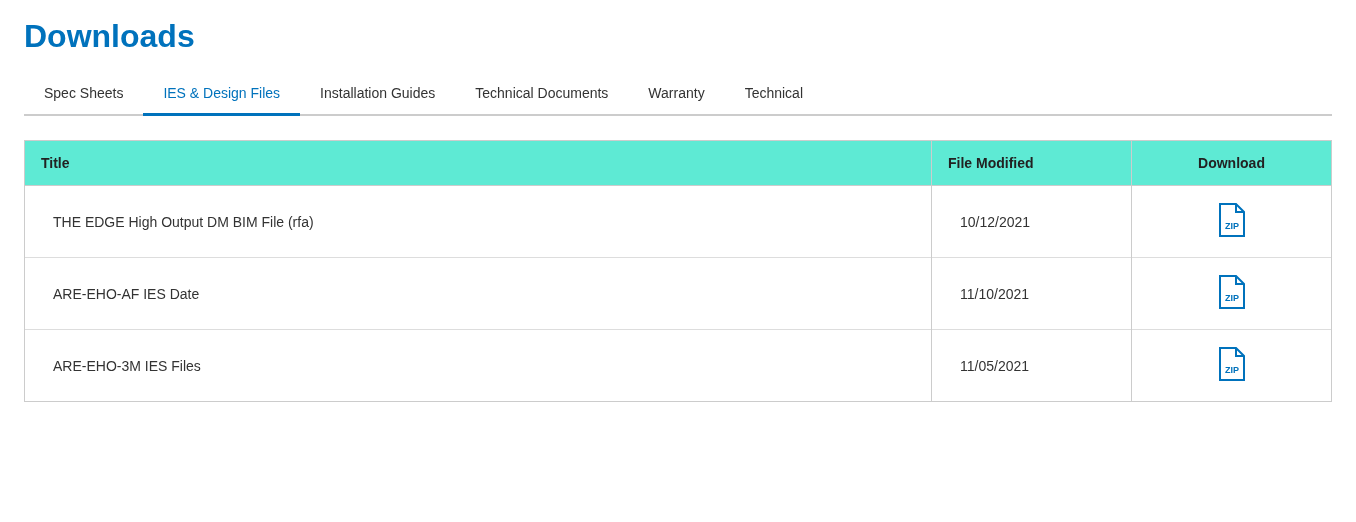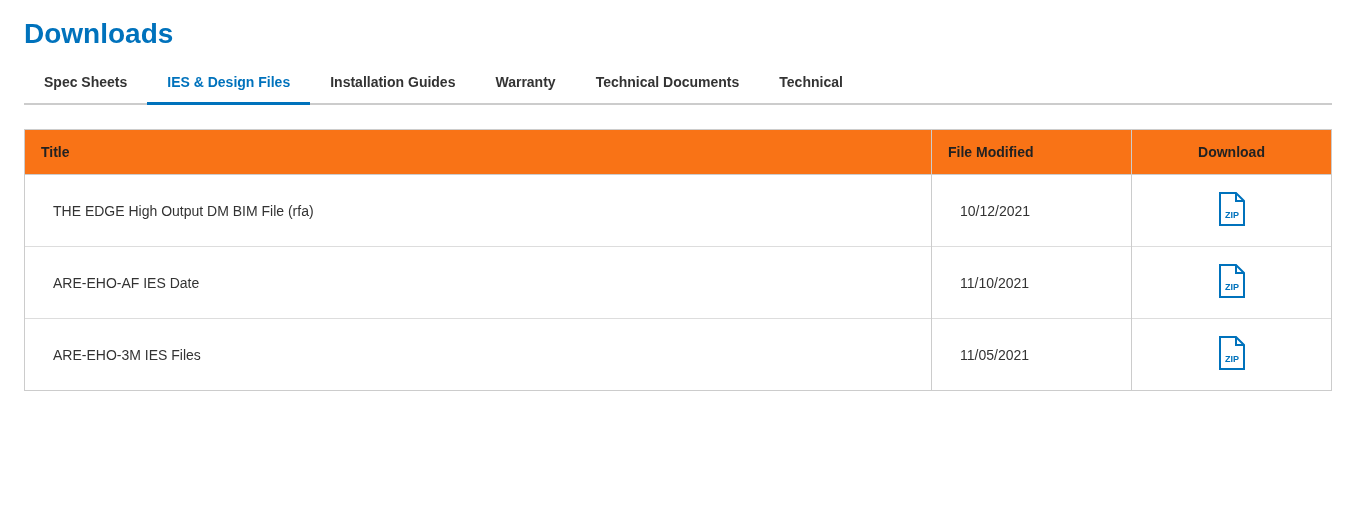"Downloads" .page-title { font-size: 28px -> 32px; margin-bottom: 12px -> 18px }
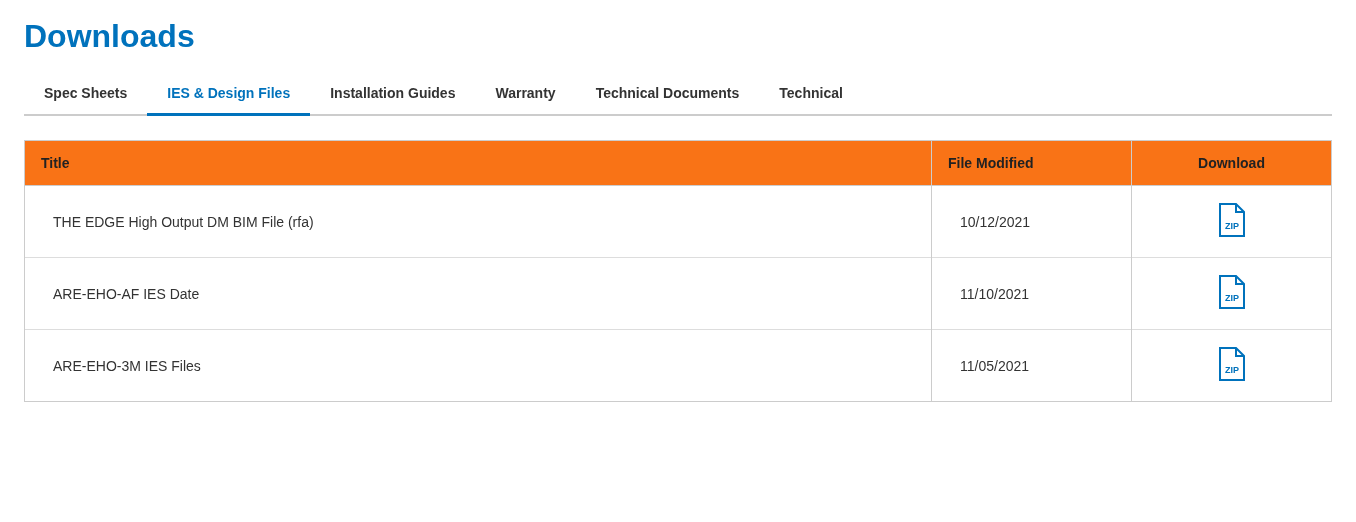"Spec Sheets" .tab-item { font-weight: 700 -> 400 }
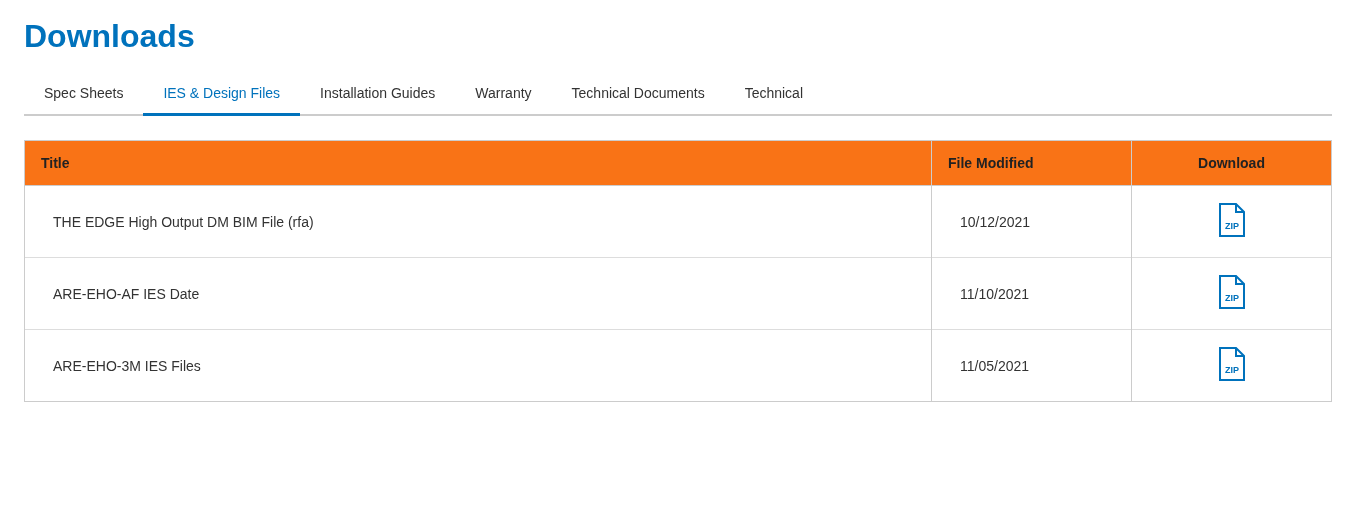"Warranty" div.tab-item { order: before "Technical Documents" -> after "Technical Documents" }
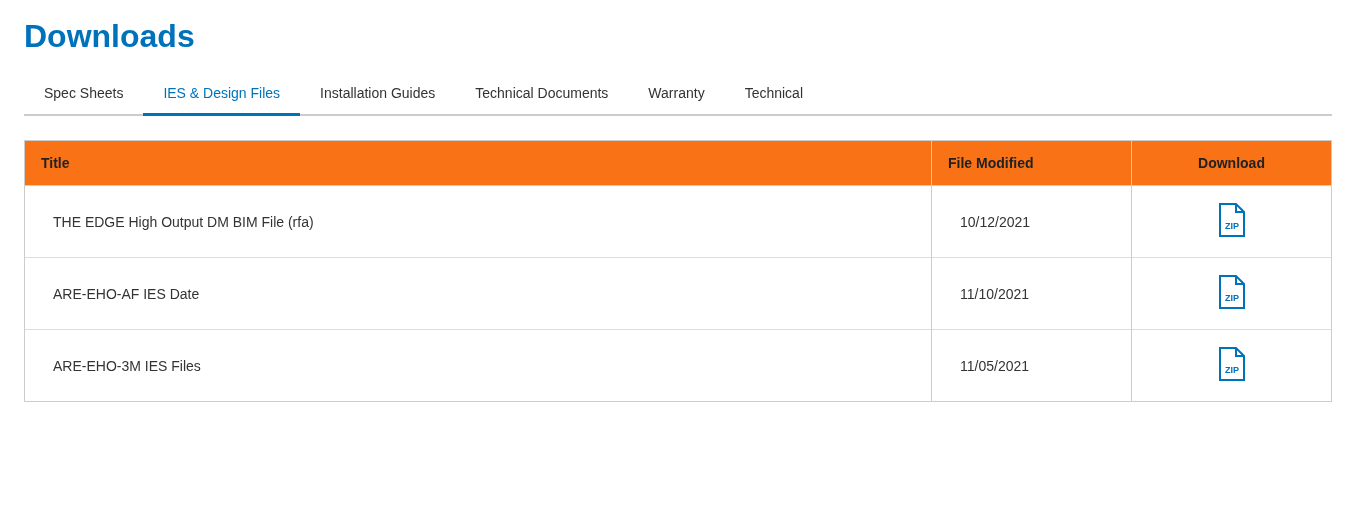"Title" thead tr { background-color: #f97316 -> #5eead4 }
